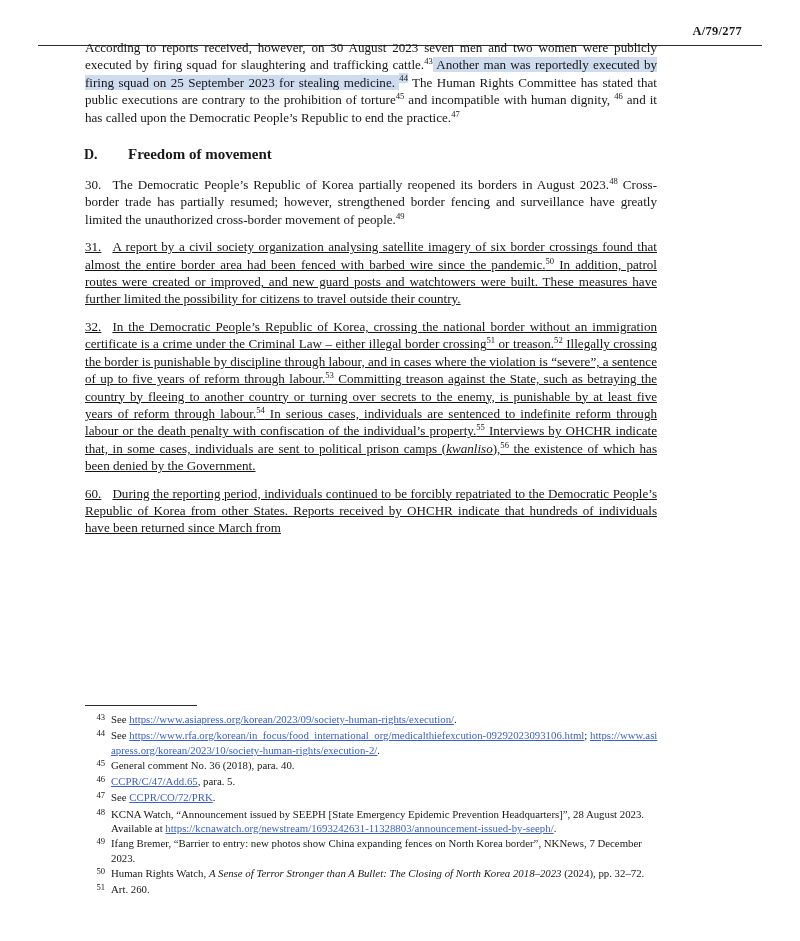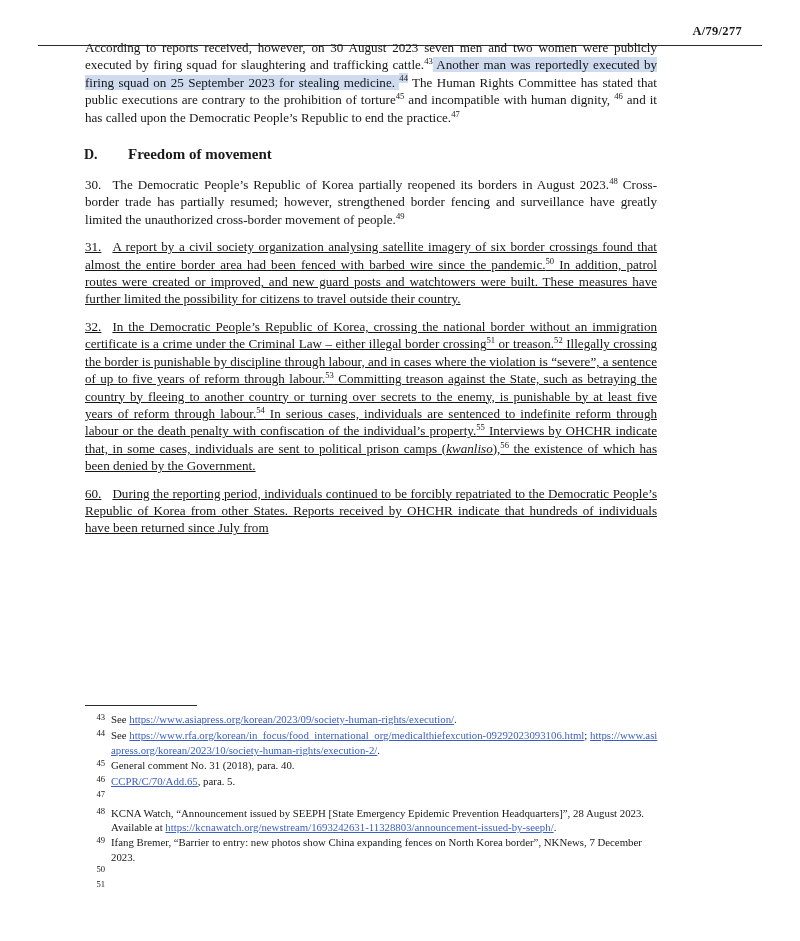"During the reporting period, individuals" span { text: July -> March }
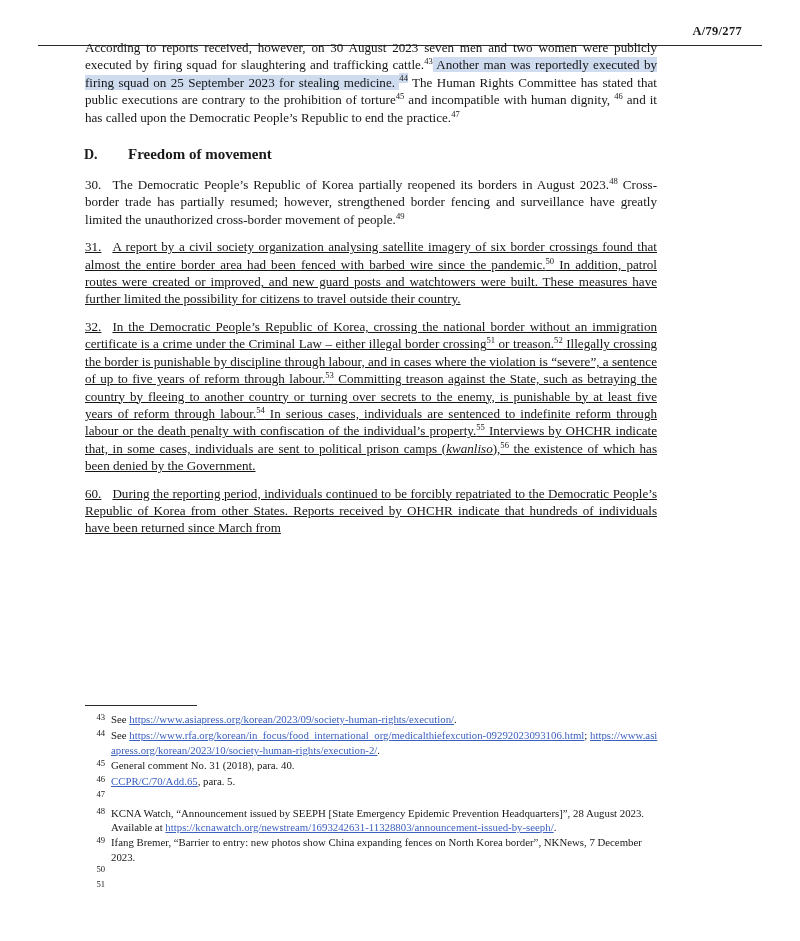"General comment No. 31 (2018)," span { text: 31 -> 36 }
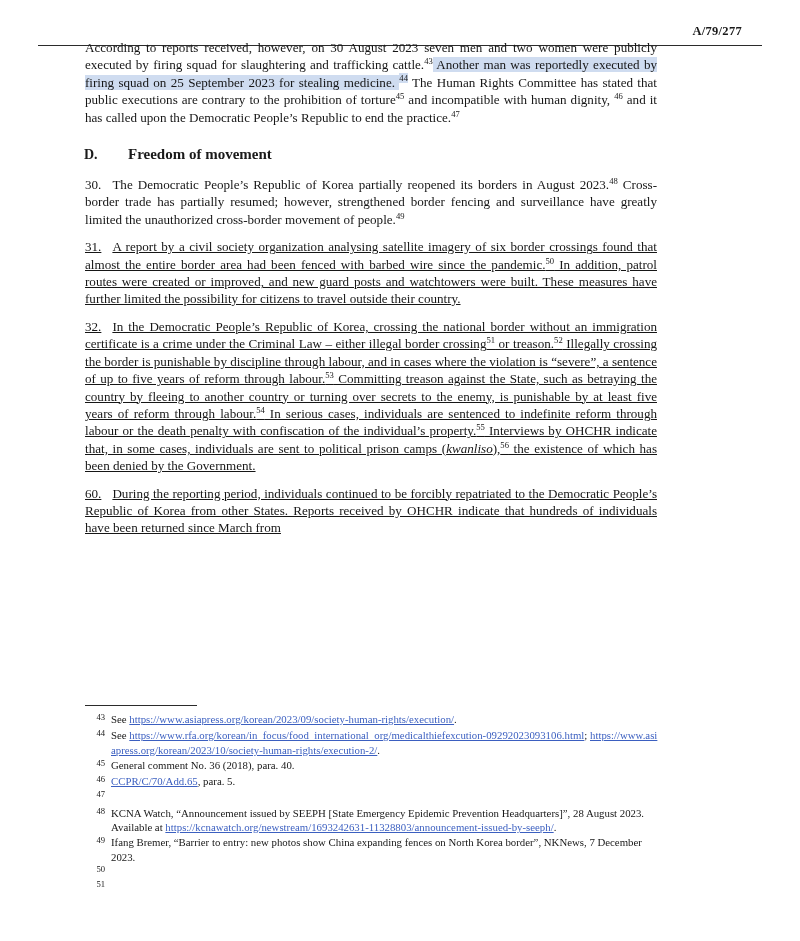"CCPR/C/70/Add.65" a.lnk { text: CCPR/C/70/Add.65 -> CCPR/C/47/Add.65 }
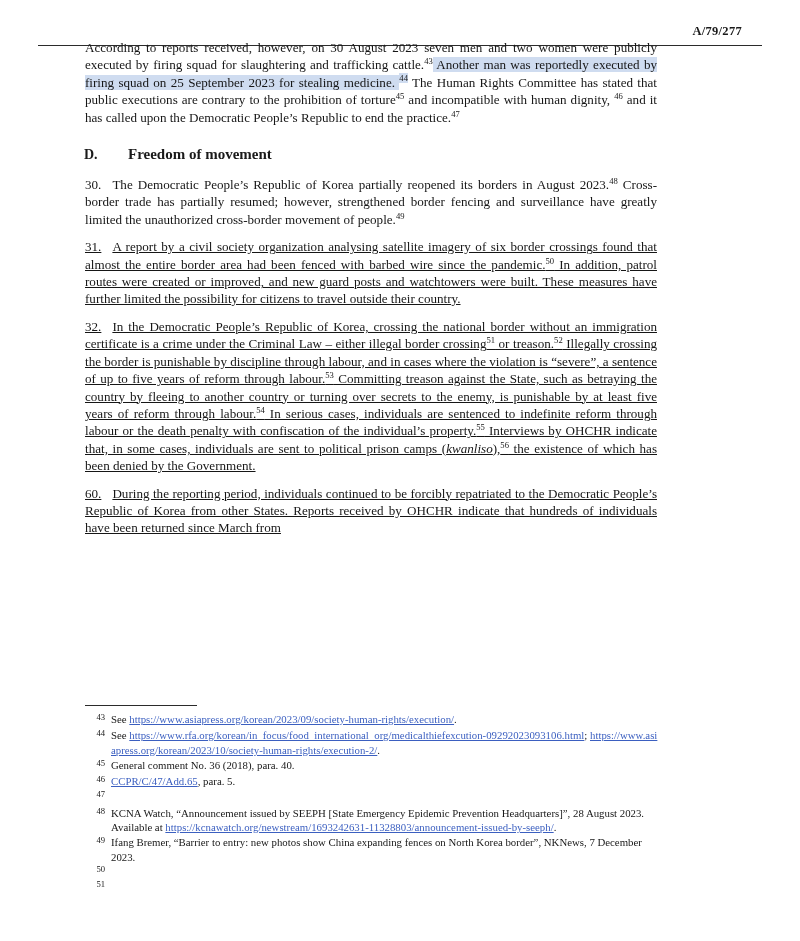"See CCPR/CO/72/PRK." div.fn-text { html: none -> <div><span>See </span><a>CCPR/CO/72/PRK</a><span>.</span></div> }
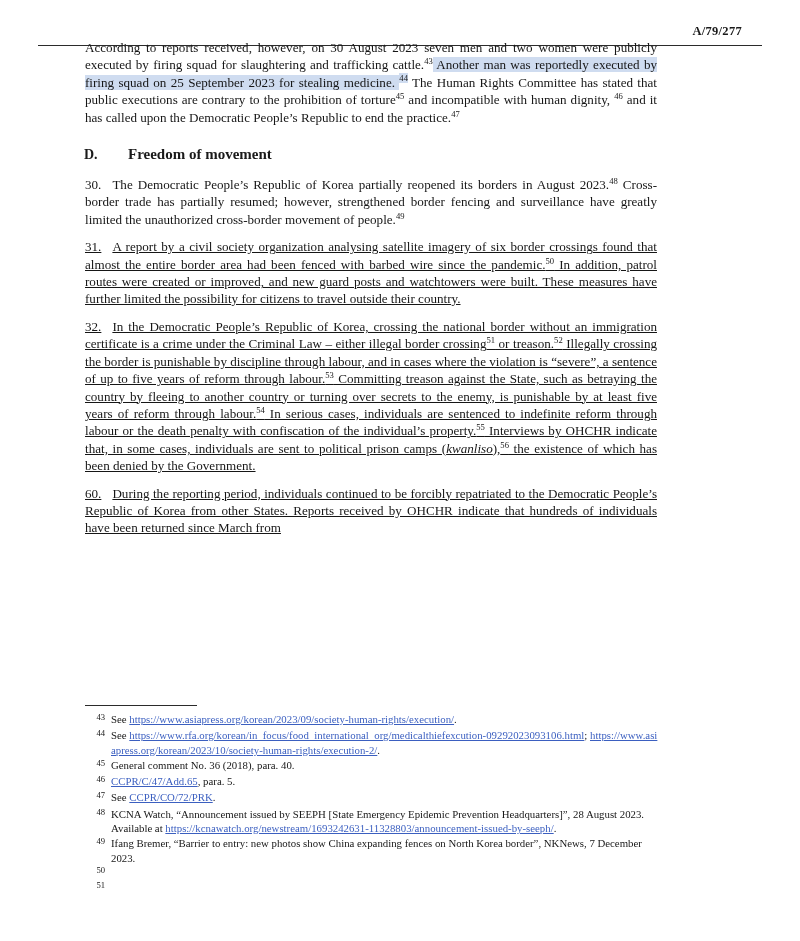"Human Rights Watch, A Sense" div.fn-text { html: none -> <div><span>Human Rights Watch, </span><em>A Sense of Terror Stronger than A Bullet: The Closing of North Korea 2018–2023</em><span> (2024), pp. 32–72.</span></div> }
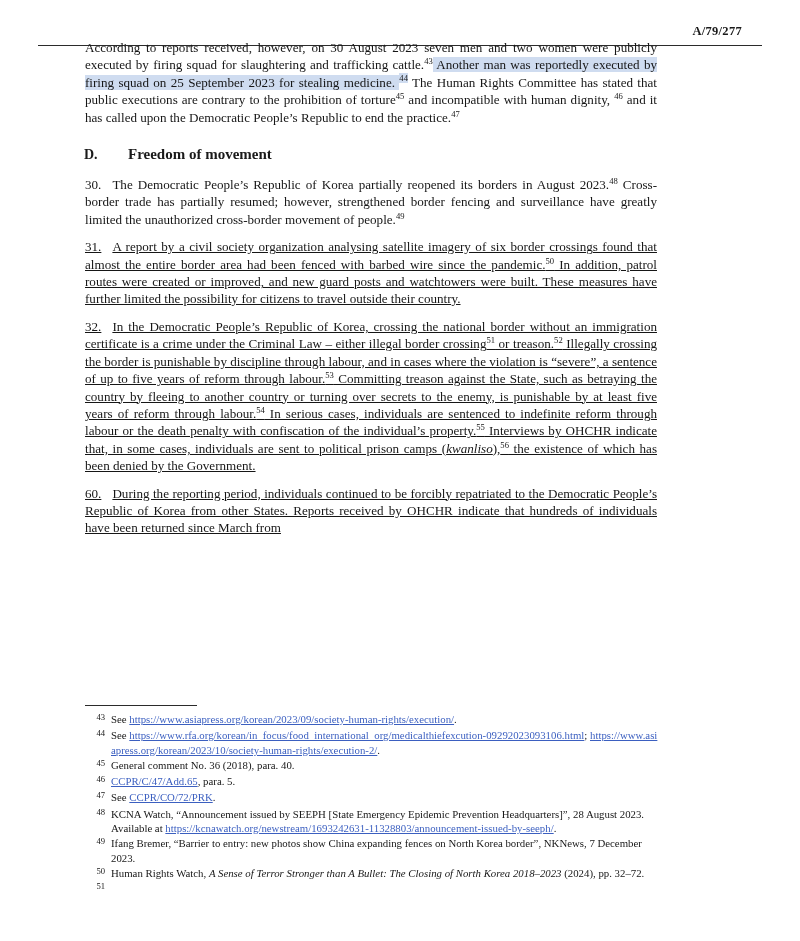"Art. 260." div.fn-text { html: none -> <div><span>Art. 260.</span></div> }
